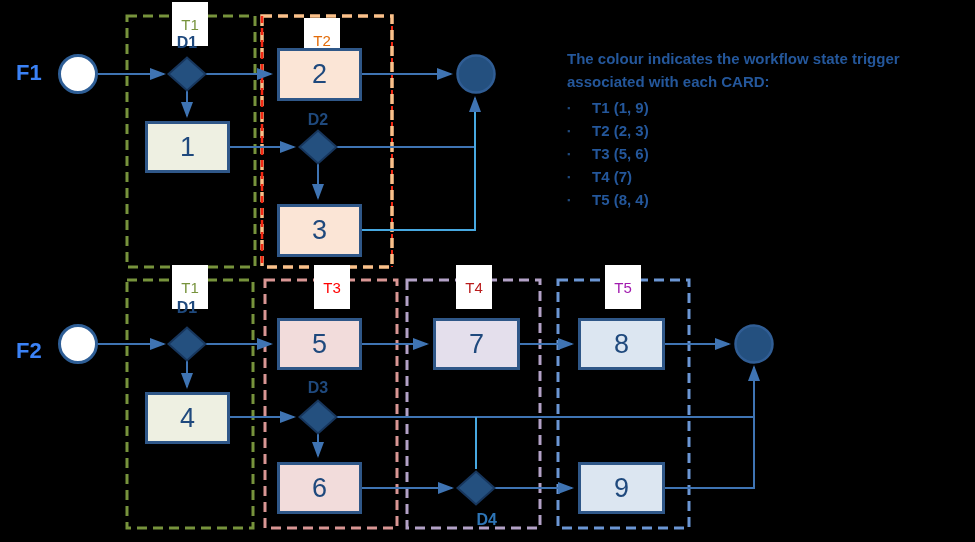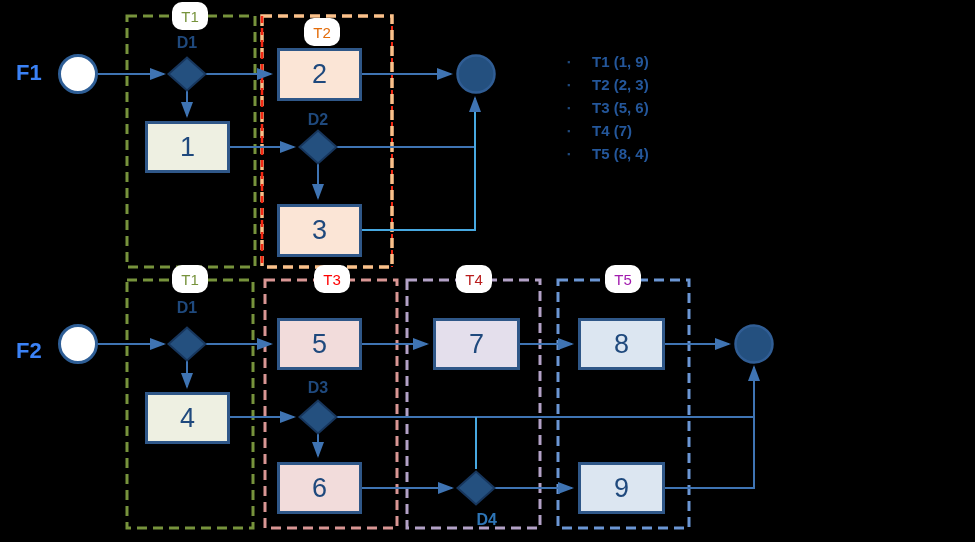"T1" .chip { border-radius: 10px -> none; height: 28px -> 44px }
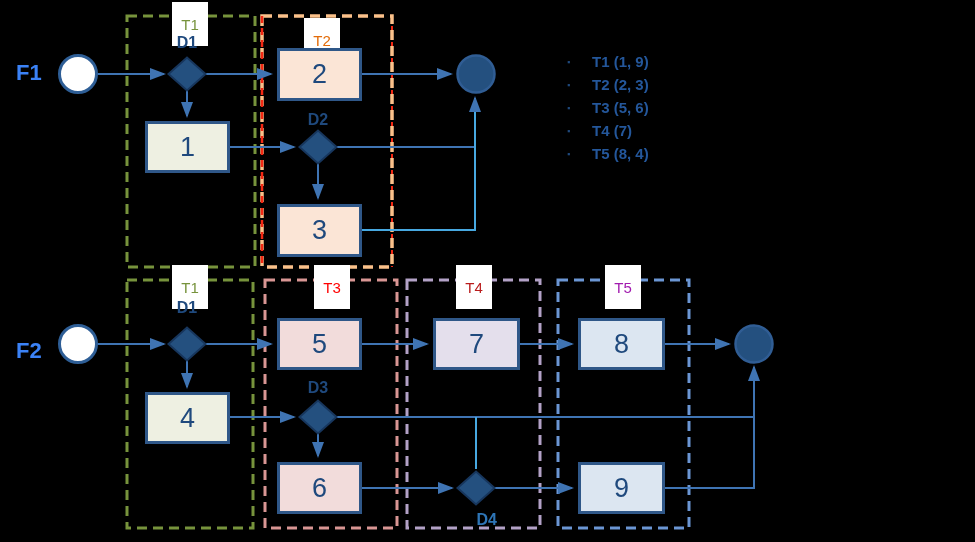"The colour indicates the workflow" div.legend-title { html: none -> <div>The colour indicates the workflow state trigger associated with each CARD:</div> }
